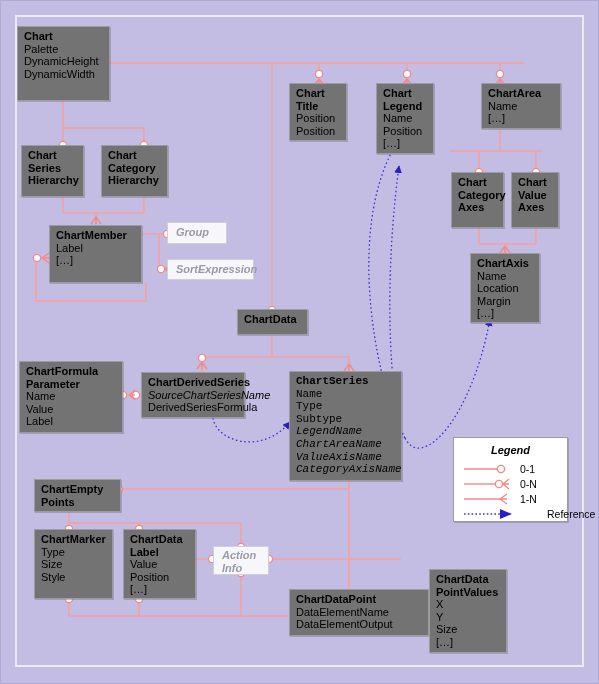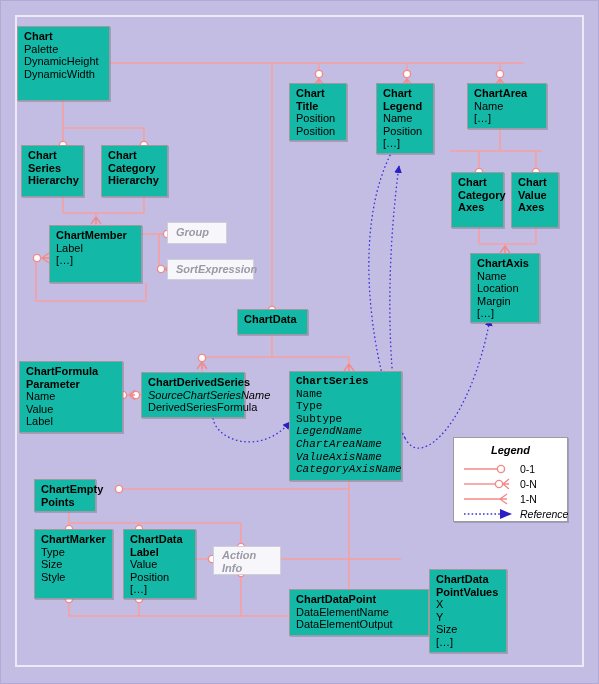"Chart" .box { background: #14b8a6 -> #737373 }
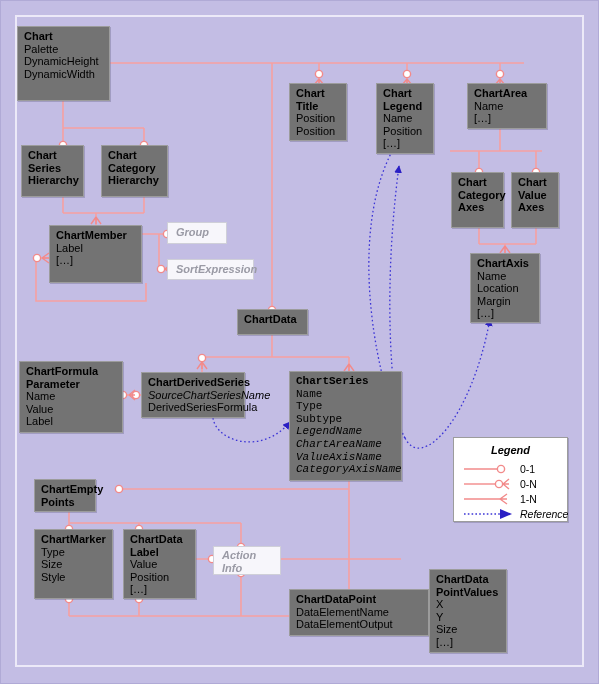"ChartArea" div.box { left: 466px -> 480px }
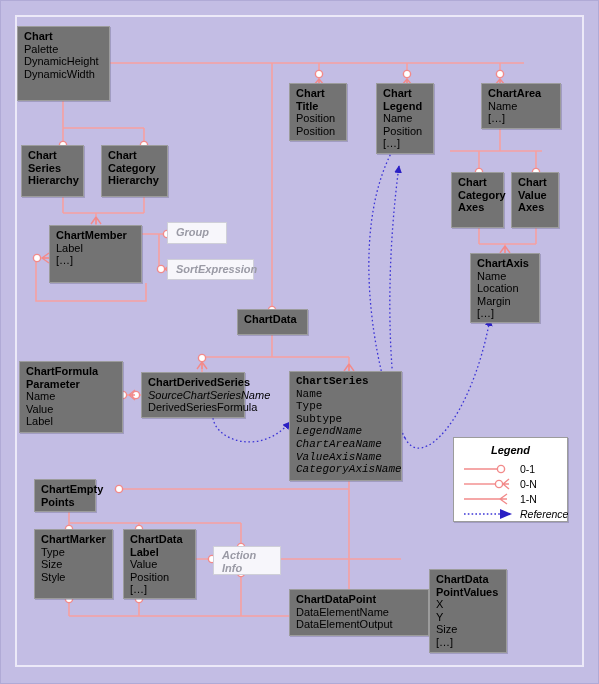"ChartEmpty" div.box { width: 62px -> 87px }
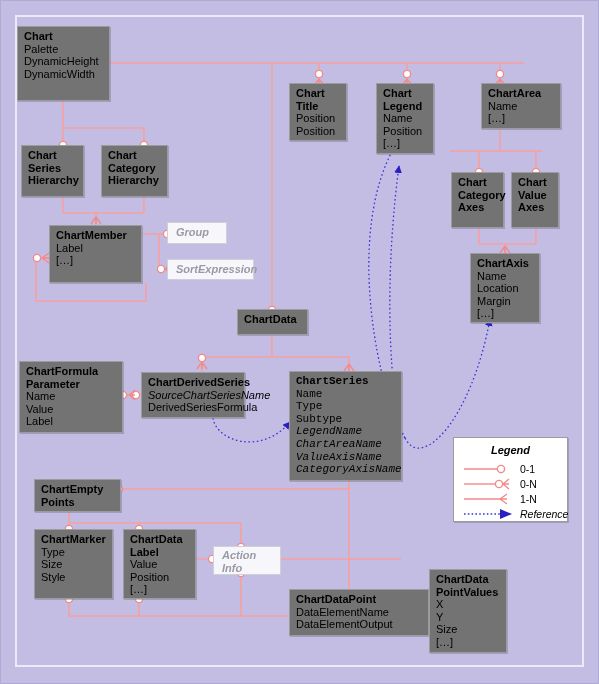"Reference" .legendbox .lg-row.ital { font-style: italic -> none; margin-left: none -> 27px }
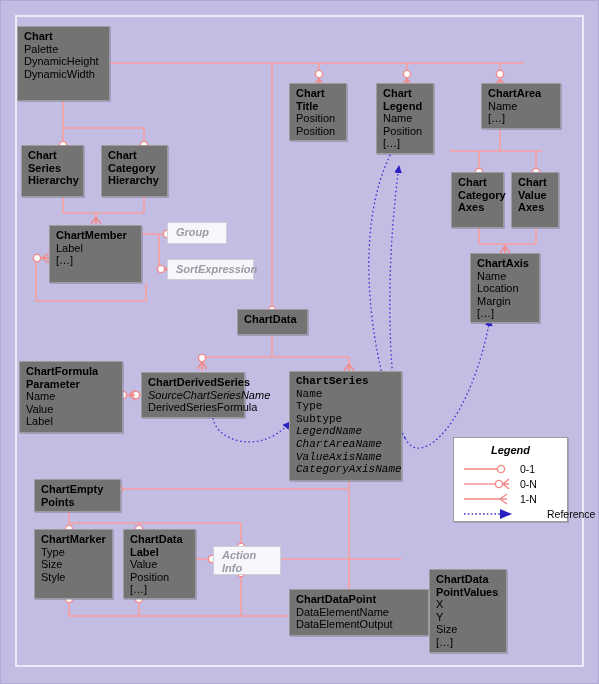"Action" div.ghost { width: 68px -> 56px }
